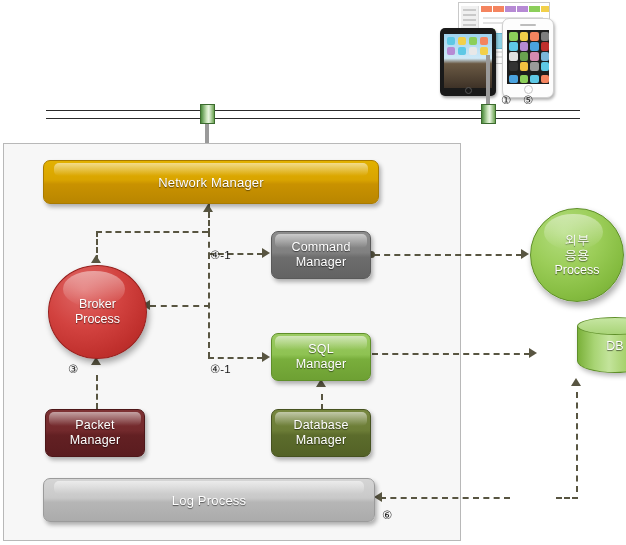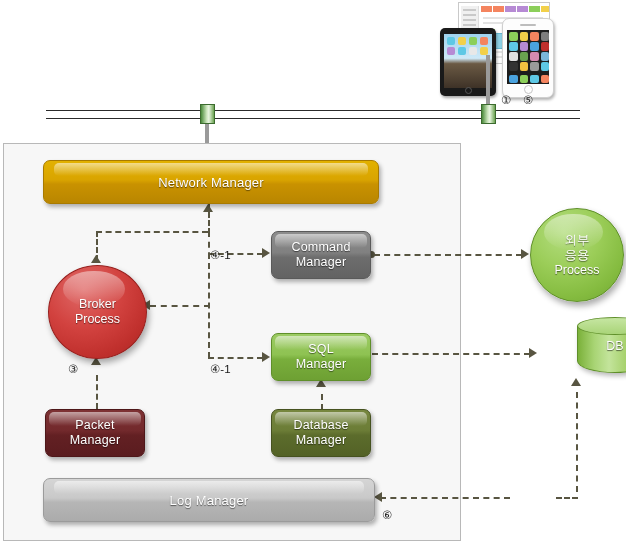"Log Manager" span { text: Manager -> Process }
